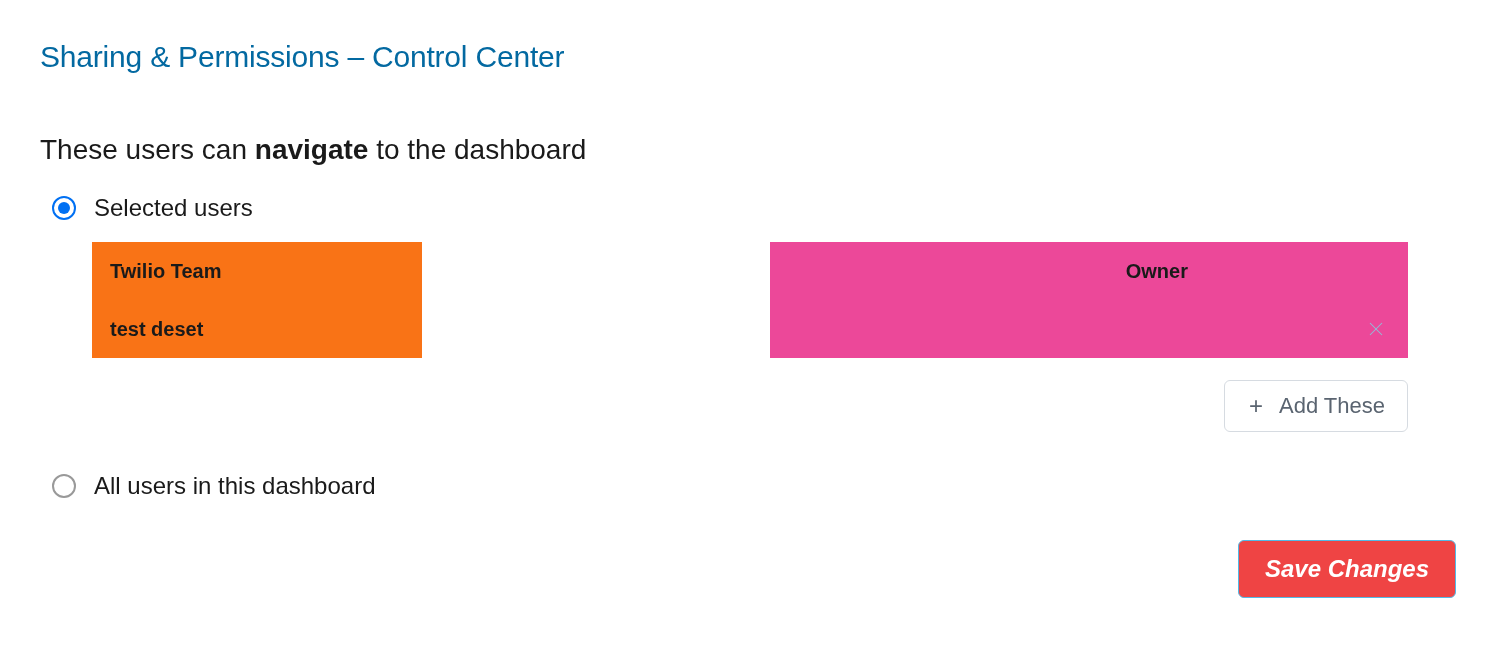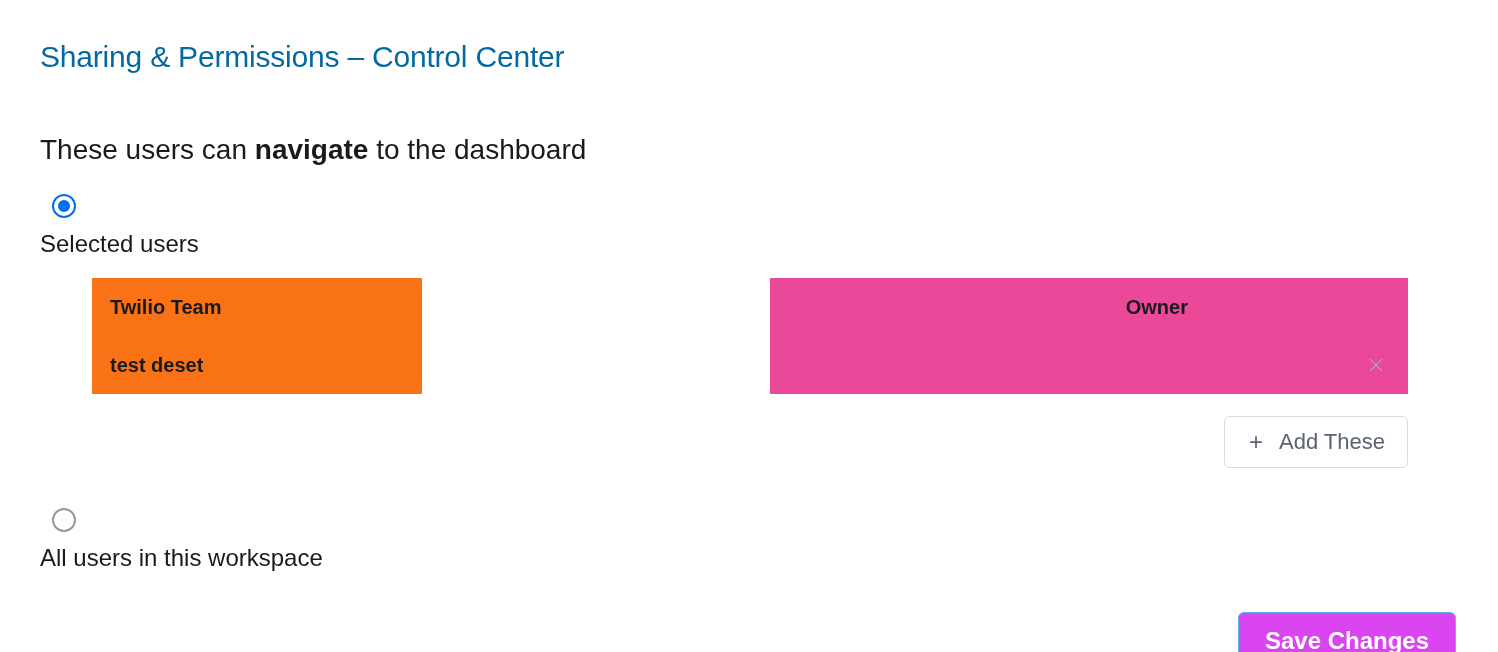"Selected users" .radio-option { align-items: none -> center; flex-direction: column -> none; gap: 12px -> 18px }
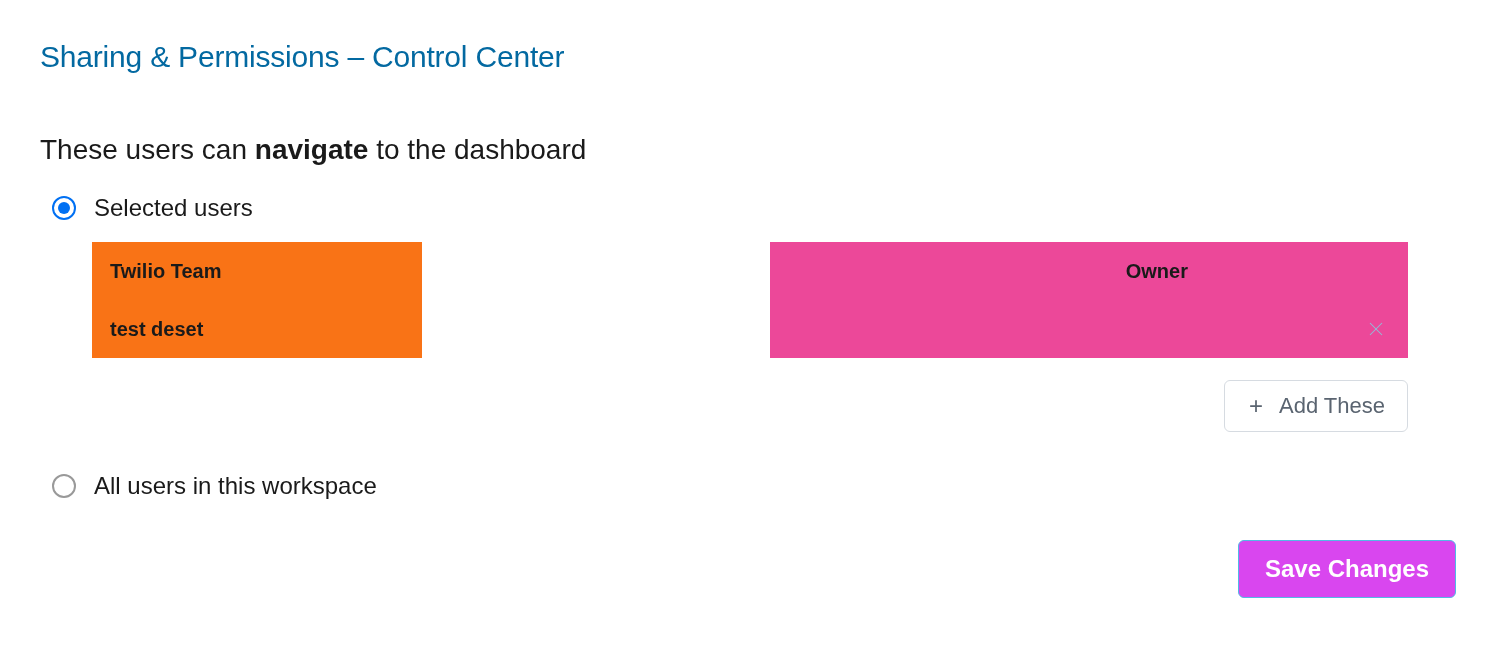"All users in this workspace" span.radio-label { text: workspace -> dashboard }
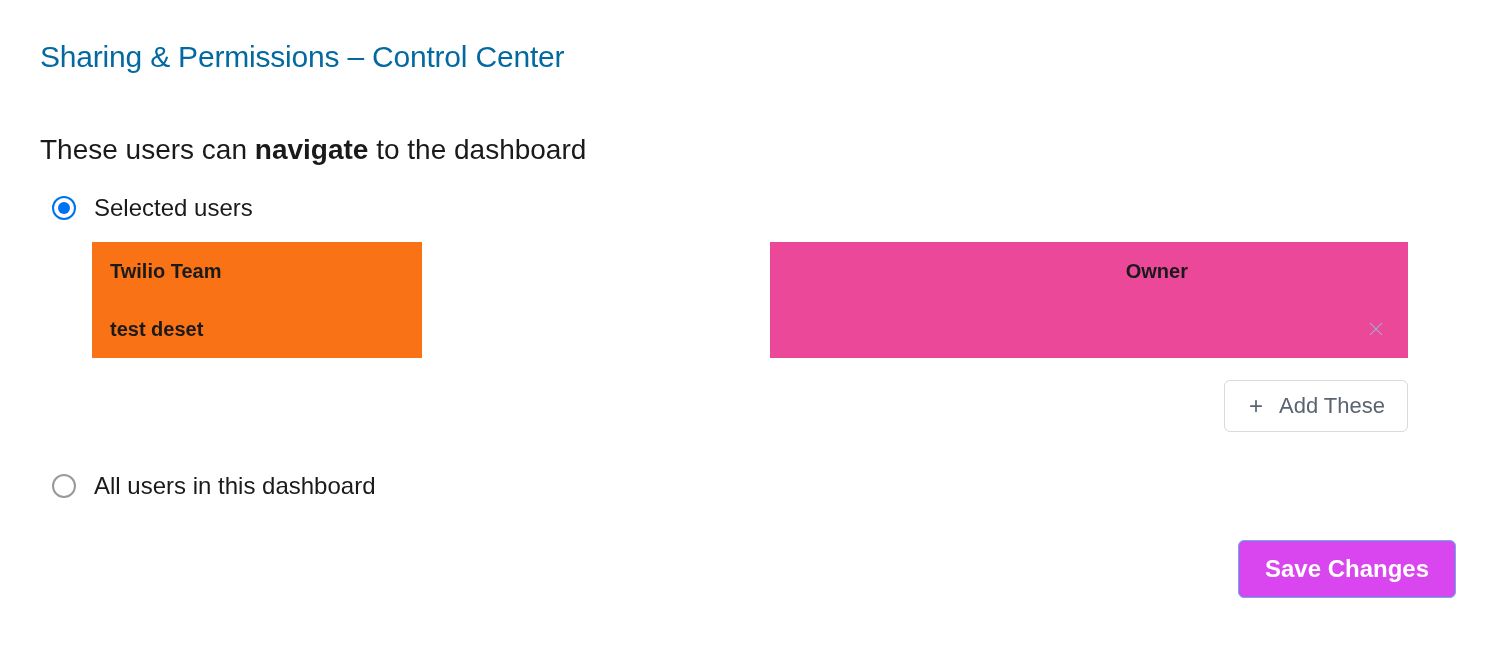"Save Changes" .btn-primary { background: #d946ef -> #ef4444; font-style: none -> italic }
